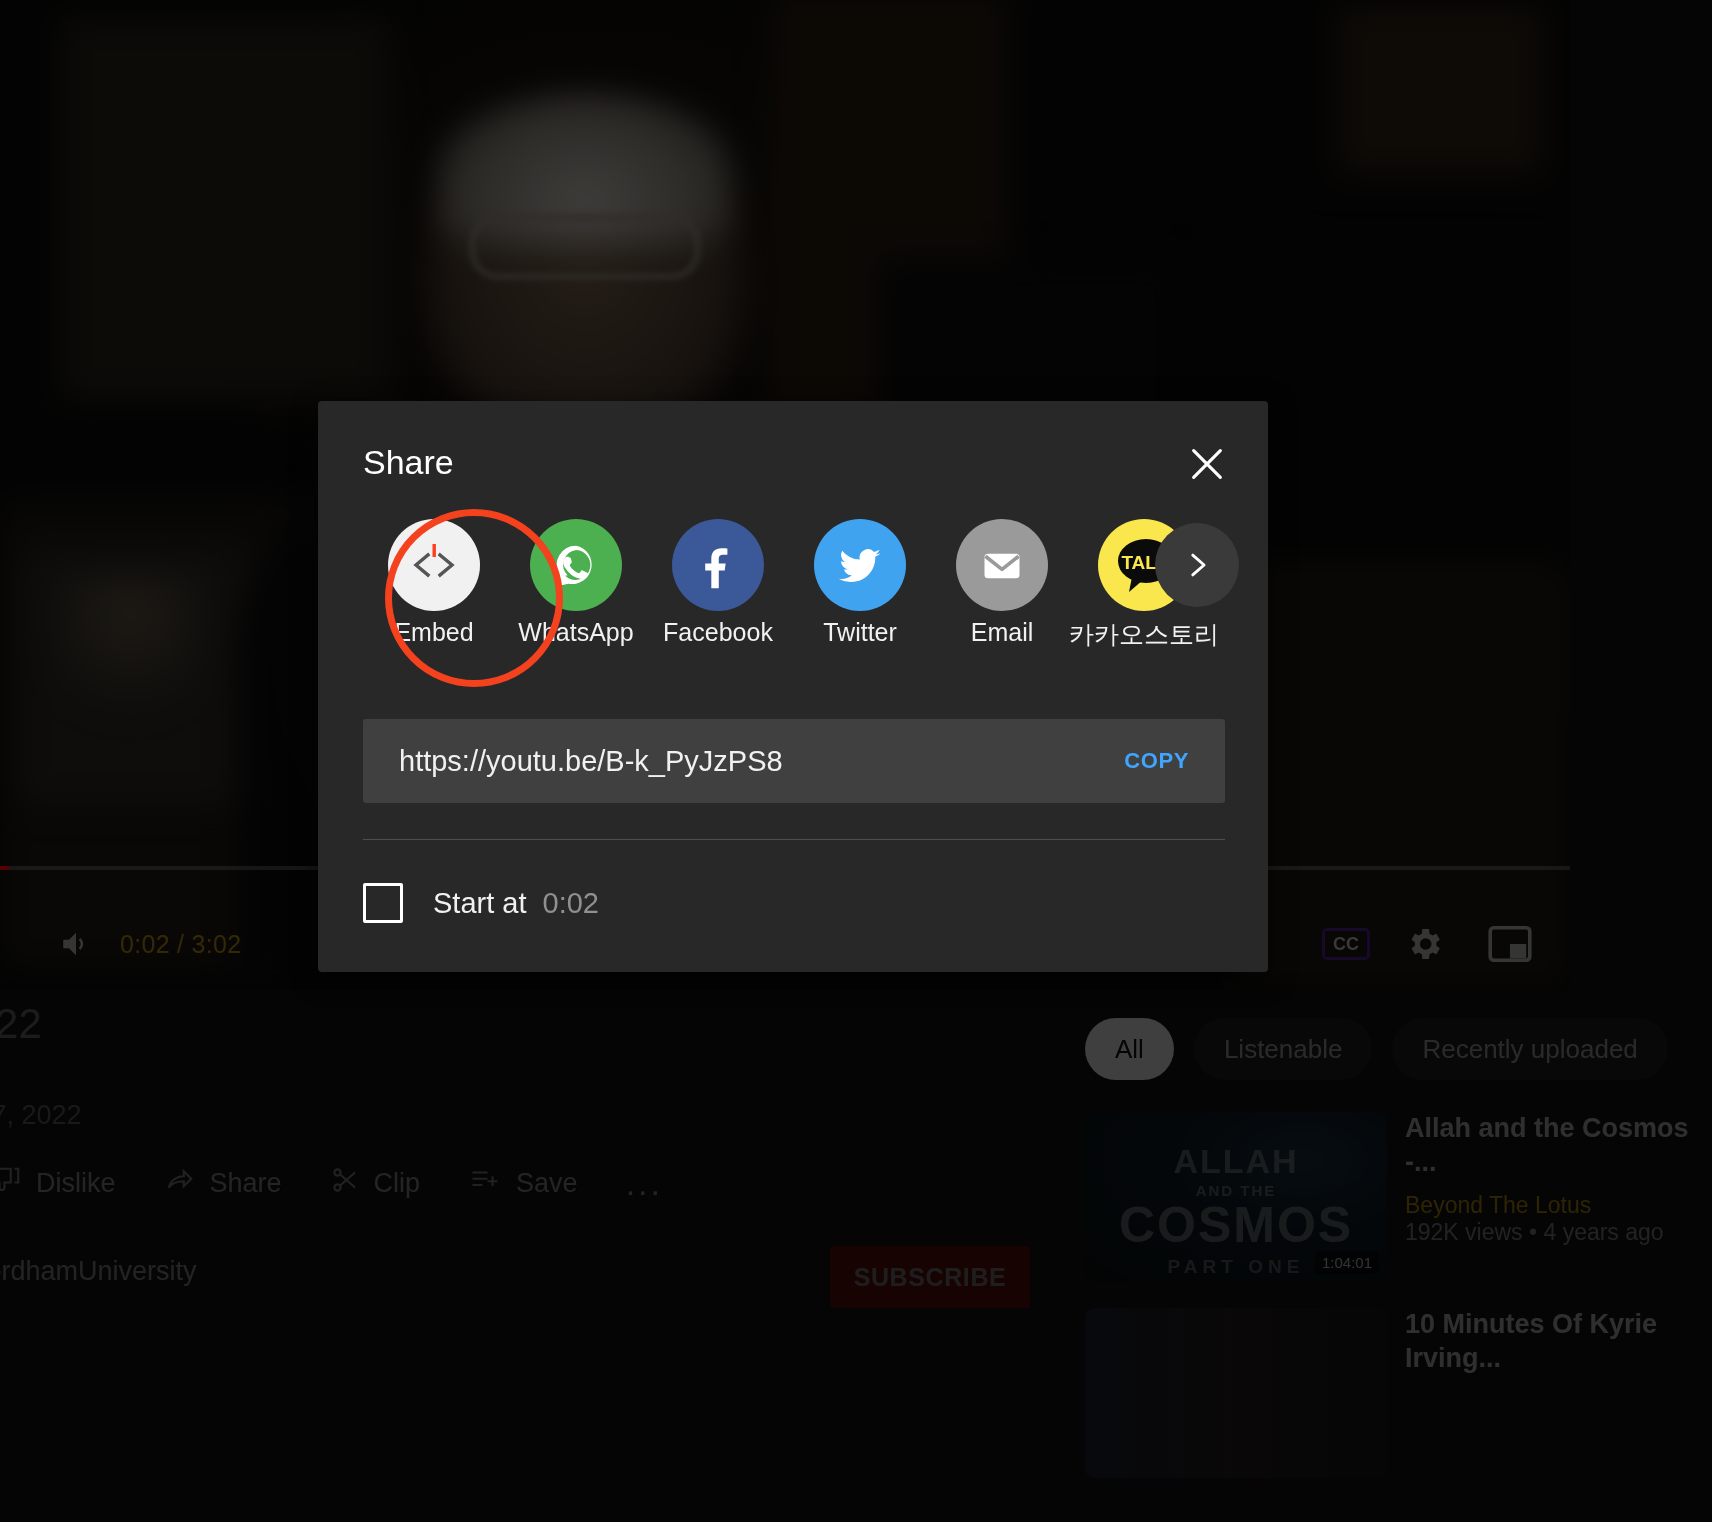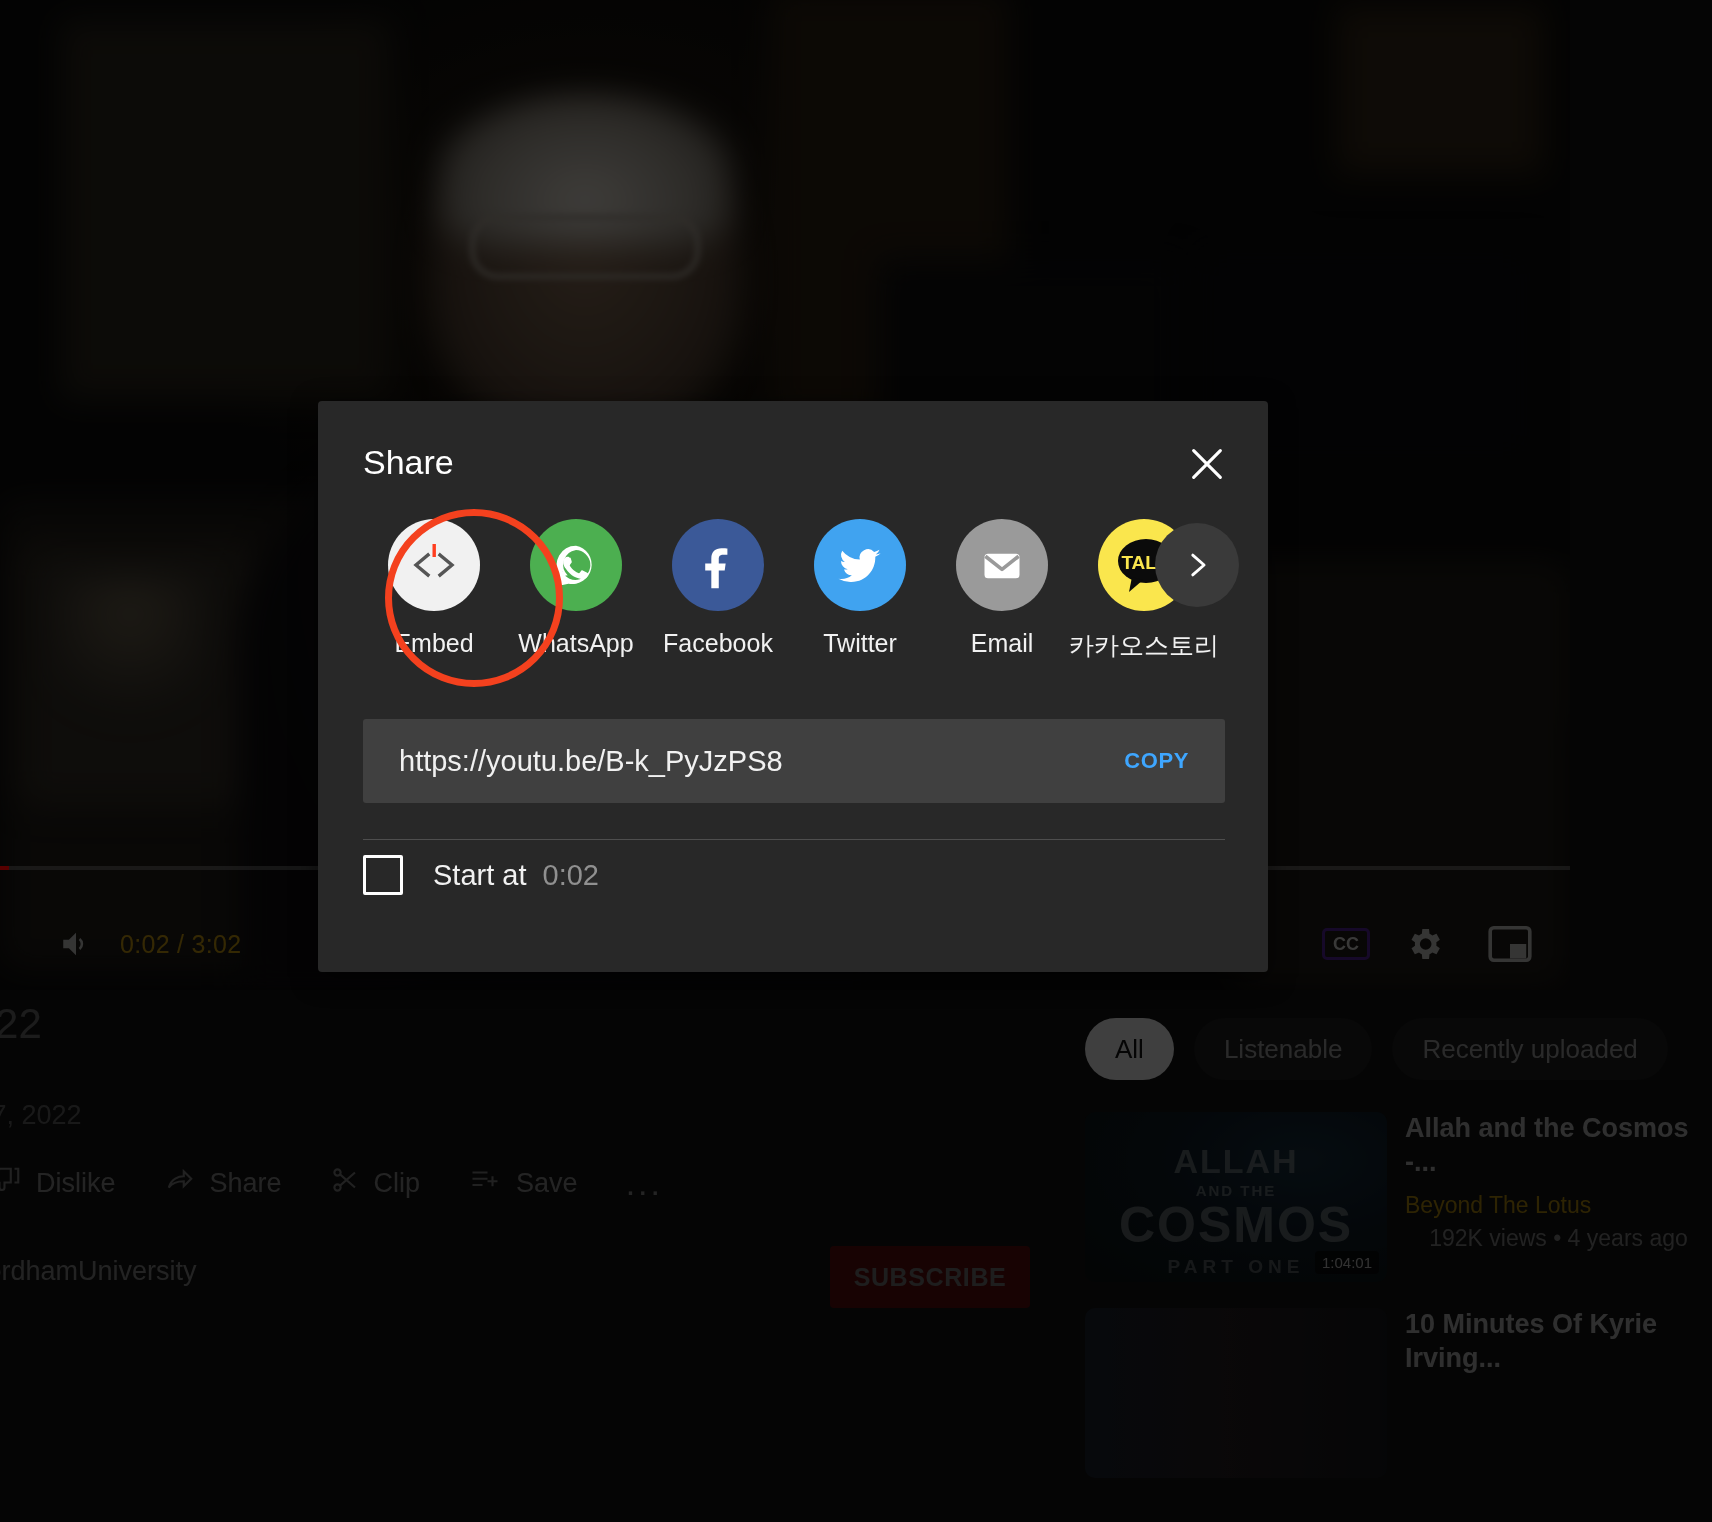"Embed" .t-label { margin-top: 18px -> 7px }
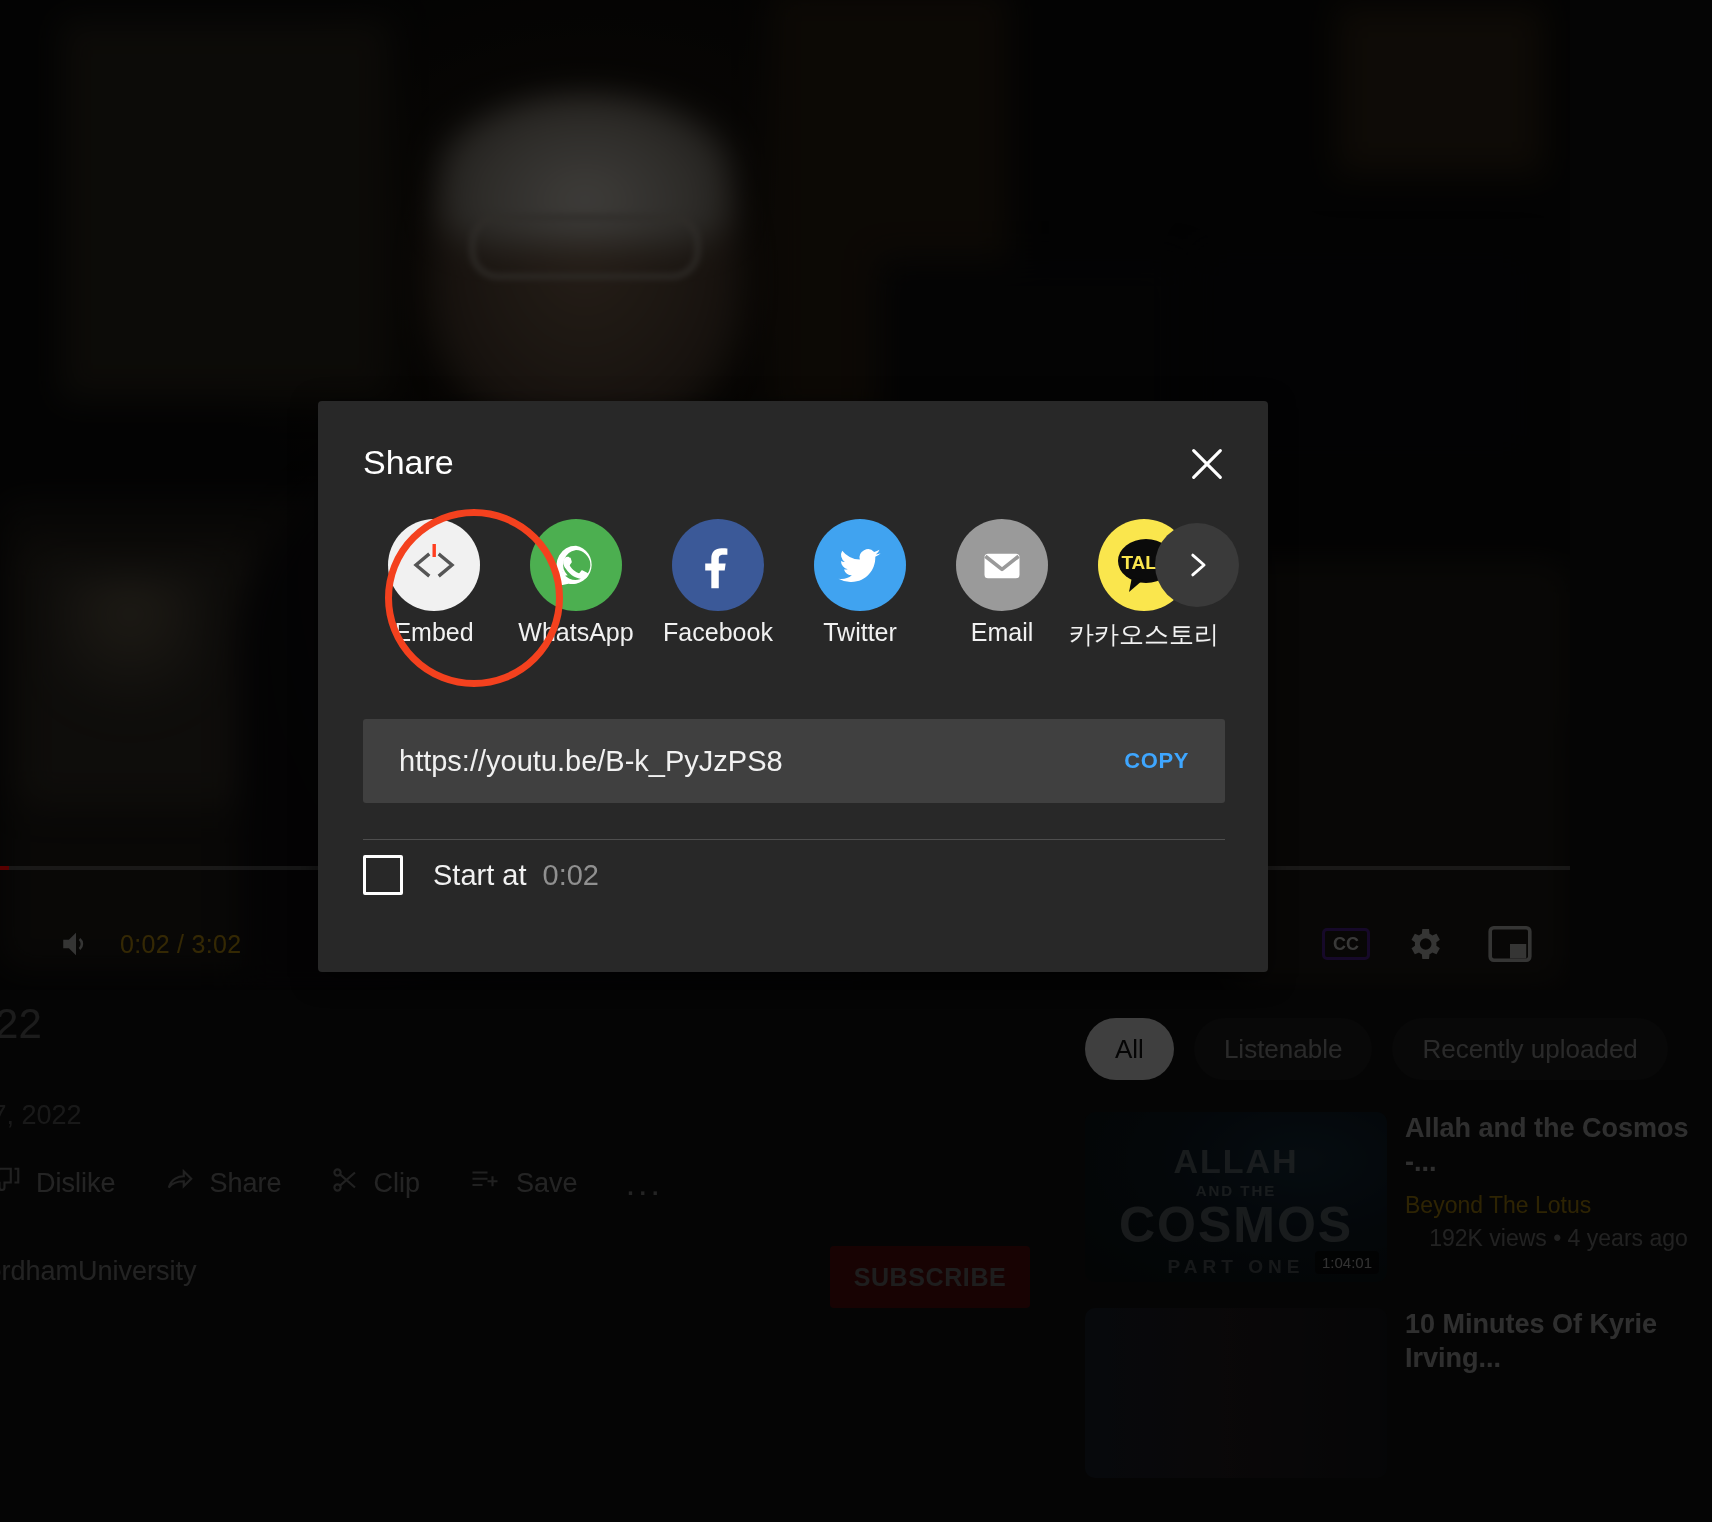"Start at" .startat-row { top: 454px -> 482px }
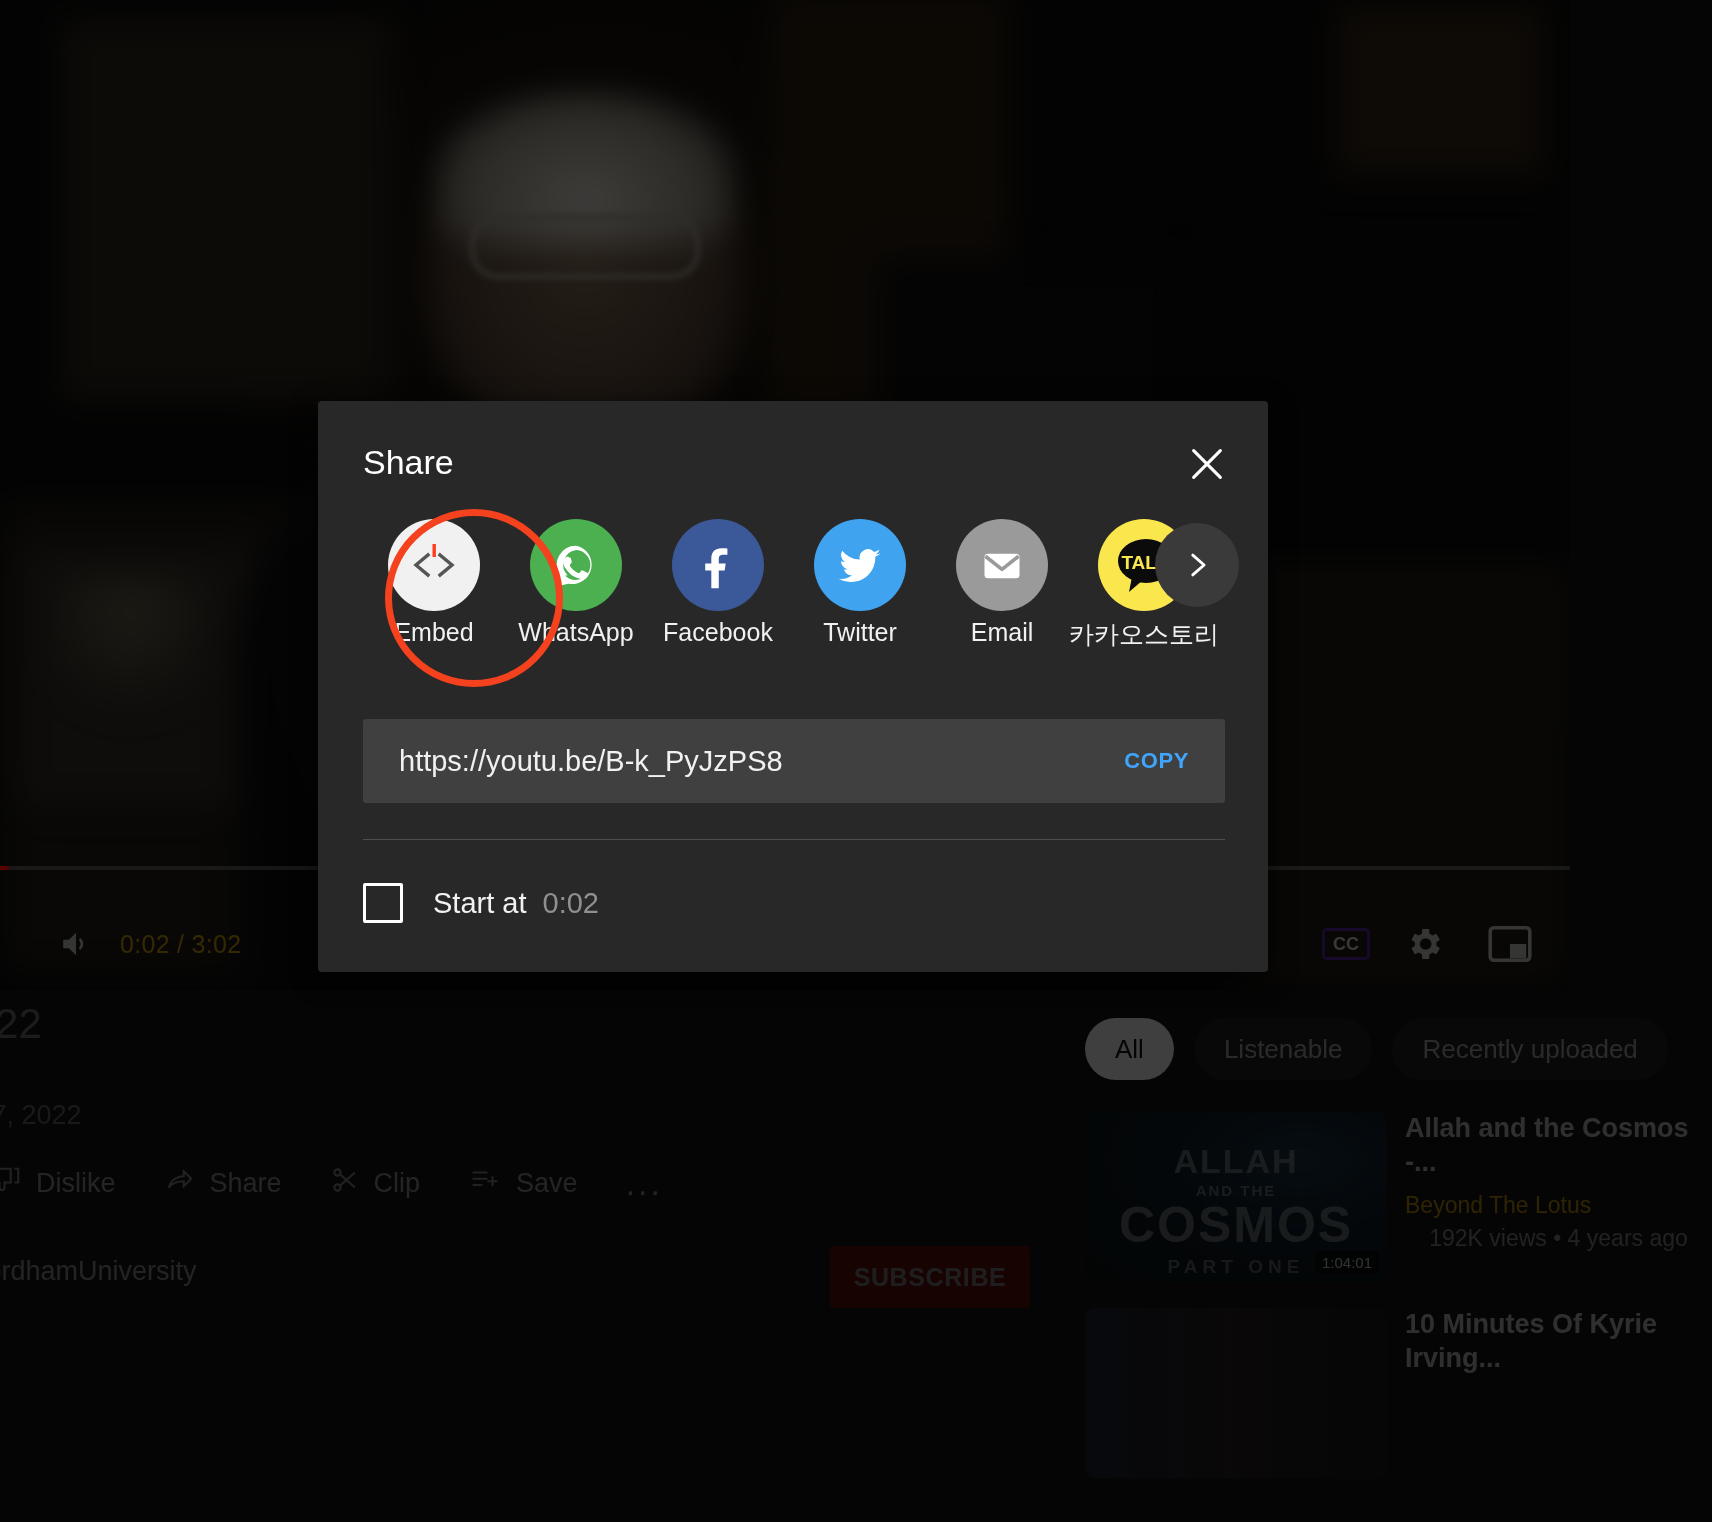"192K views • 4 years" .rec-stats { margin-top: 6px -> 0; text-align: center -> none }
